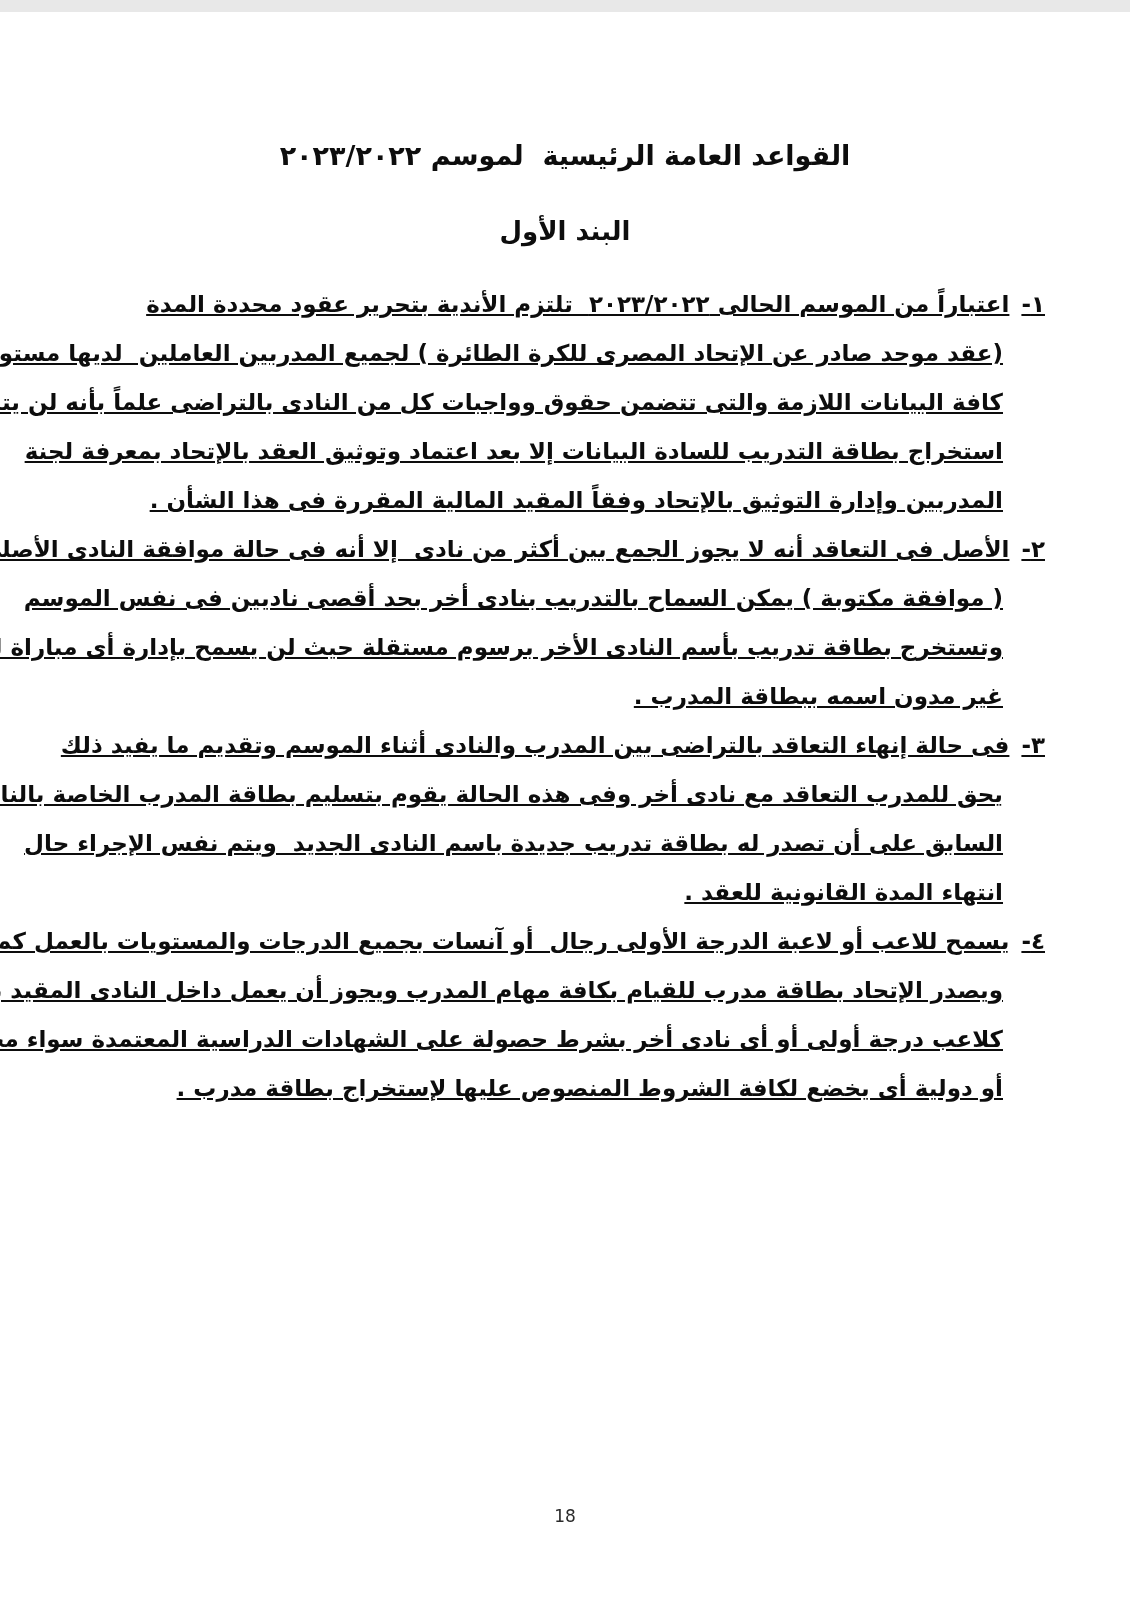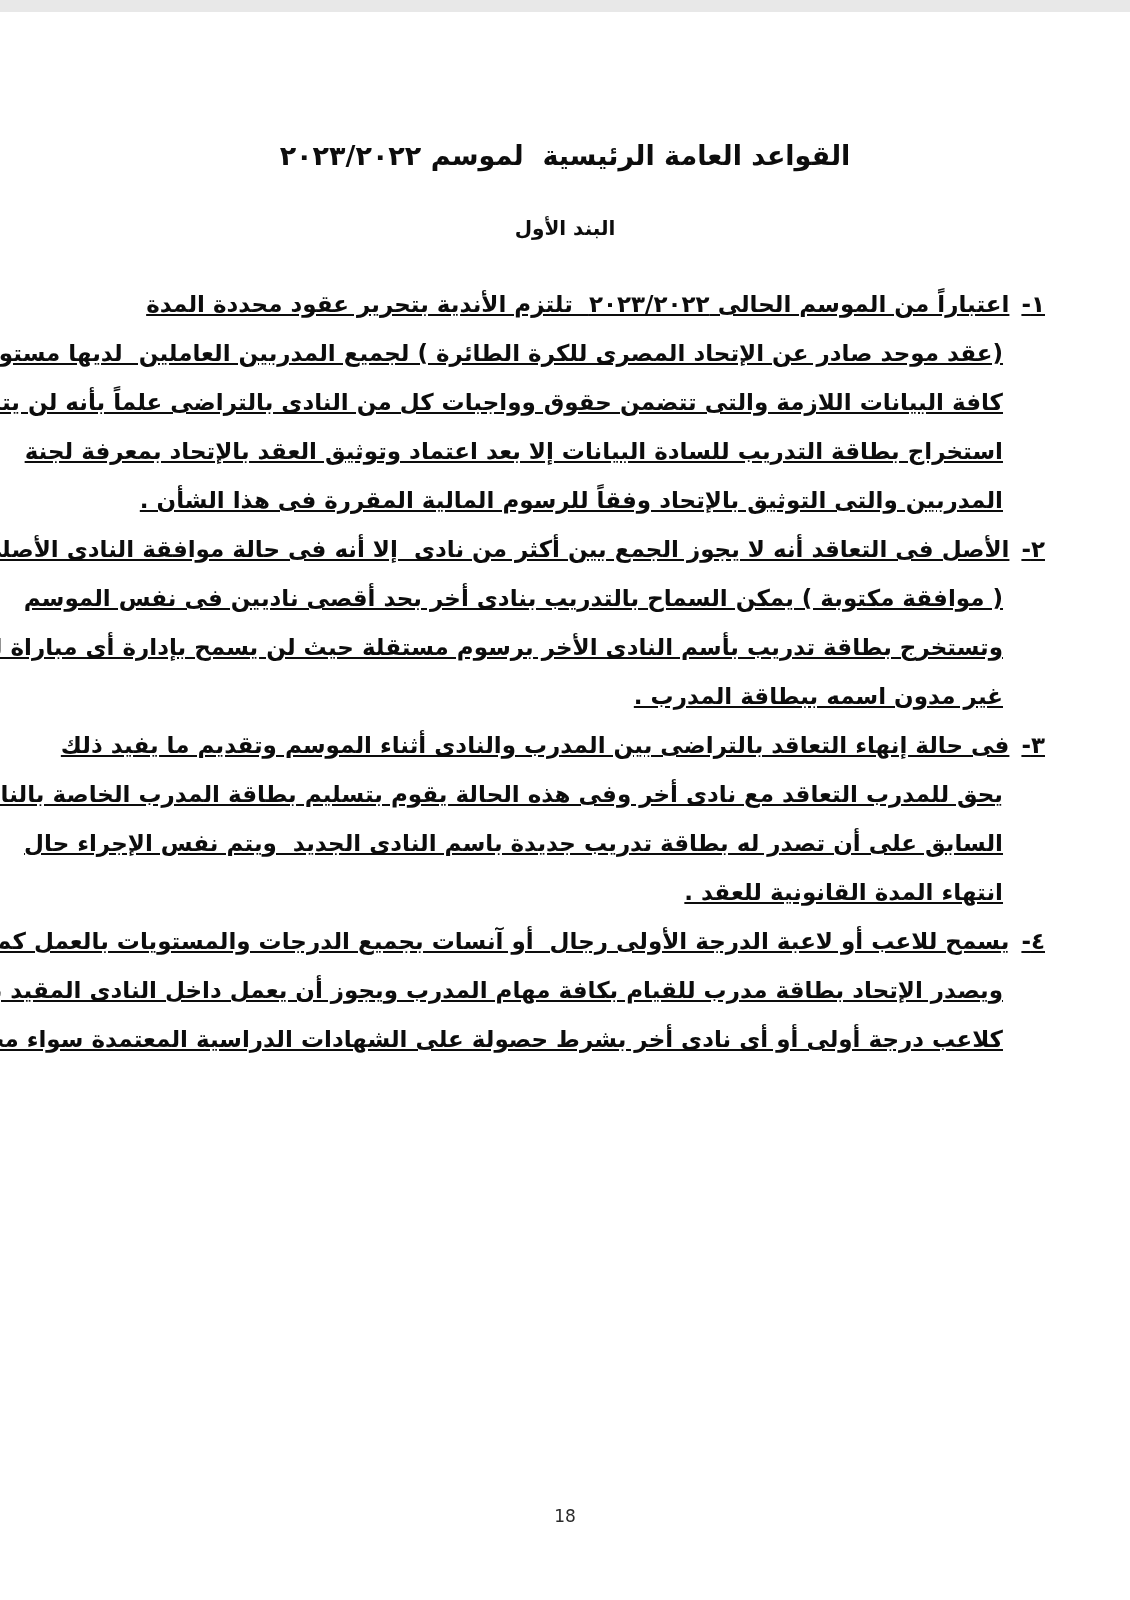"البند الأول" .section-heading { font-size: 20px -> 26px }
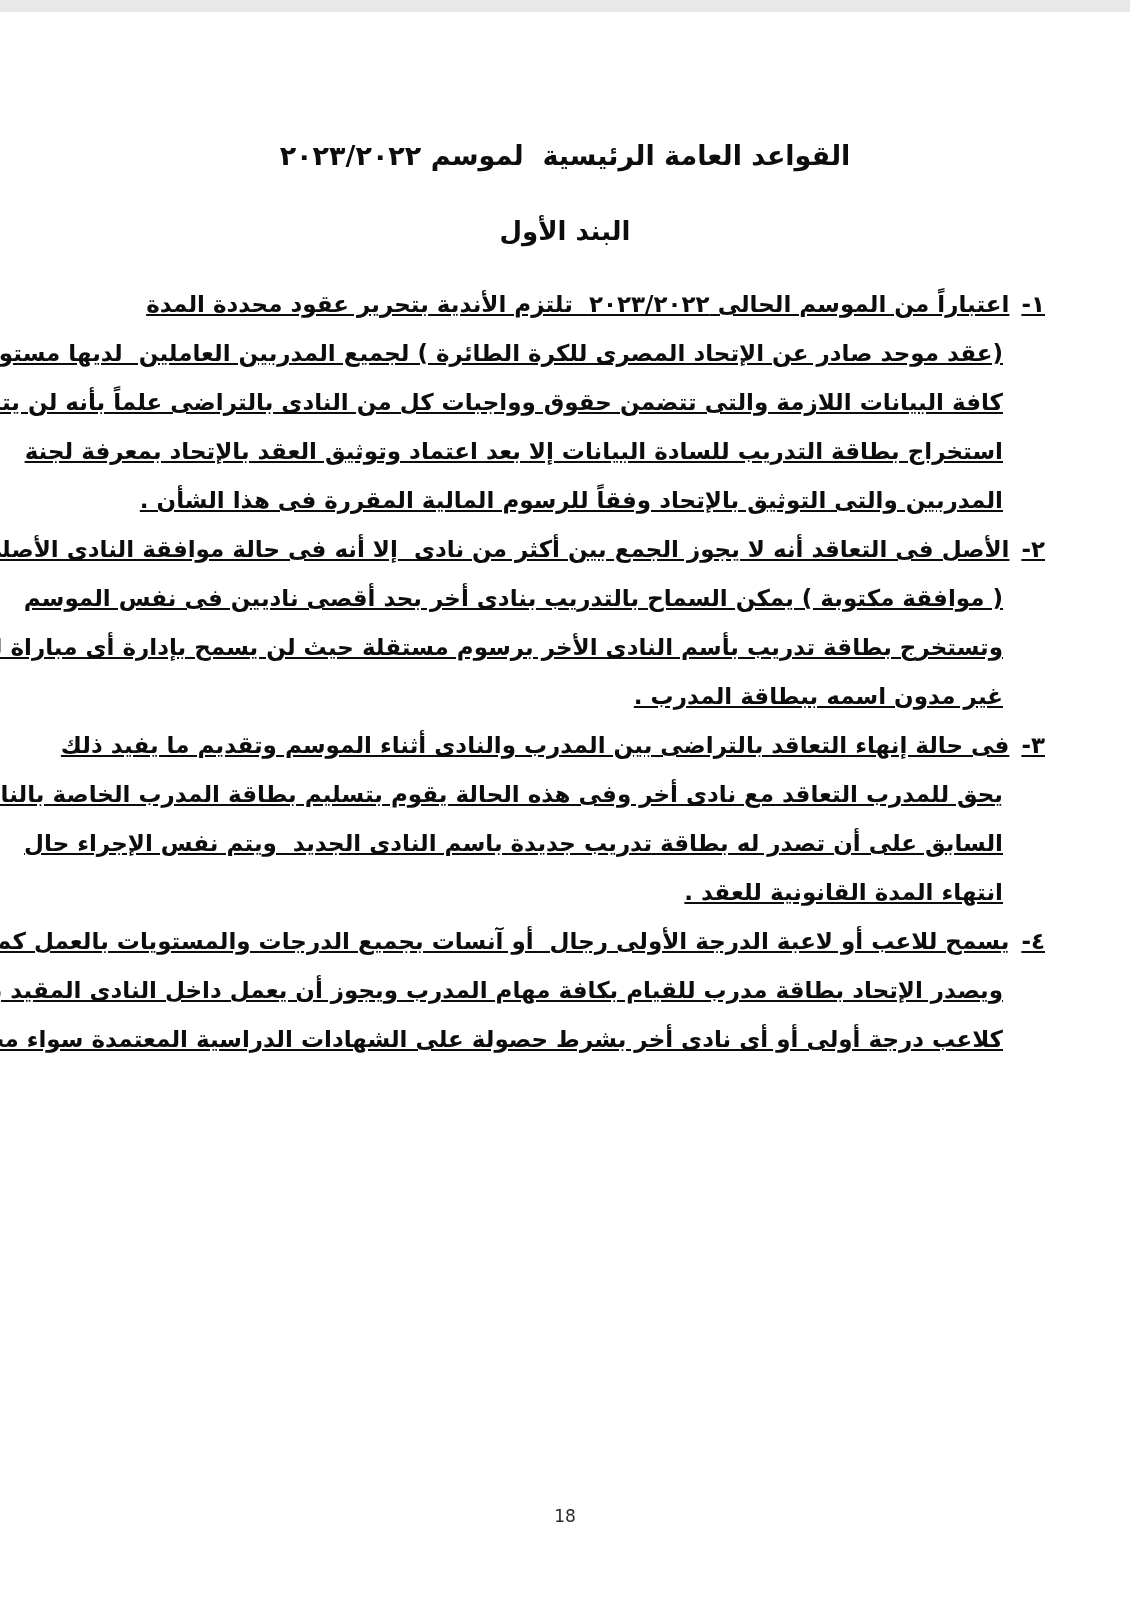"المدربين والتى التوثيق بالإتحاد وفقاً" div.line { text: والتى التوثيق بالإتحاد وفقاً للرسوم -> وإدارة التوثيق بالإتحاد وفقاً المقيد }
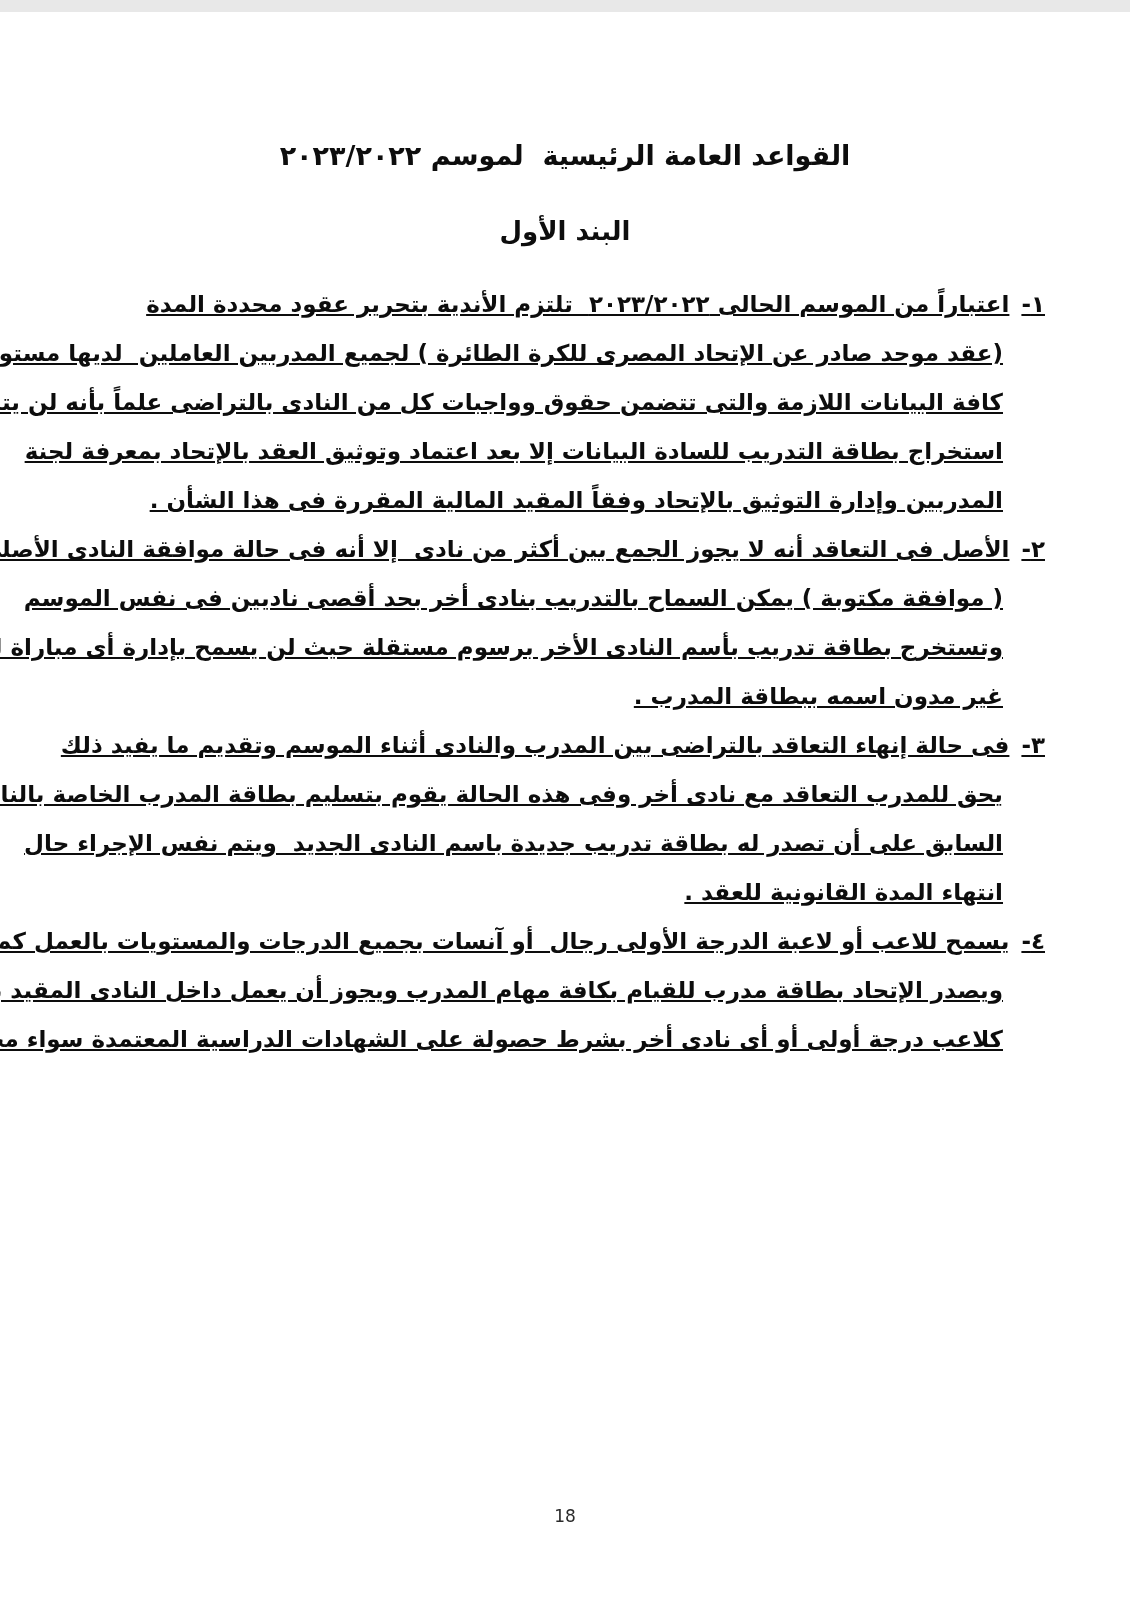"أو دولية أى يخضع لكافة" div.line { html: none -> <div>أو دولية أى يخضع لكافة الشروط المنصوص عليها لإستخراج بطاقة مدرب .</div> }
